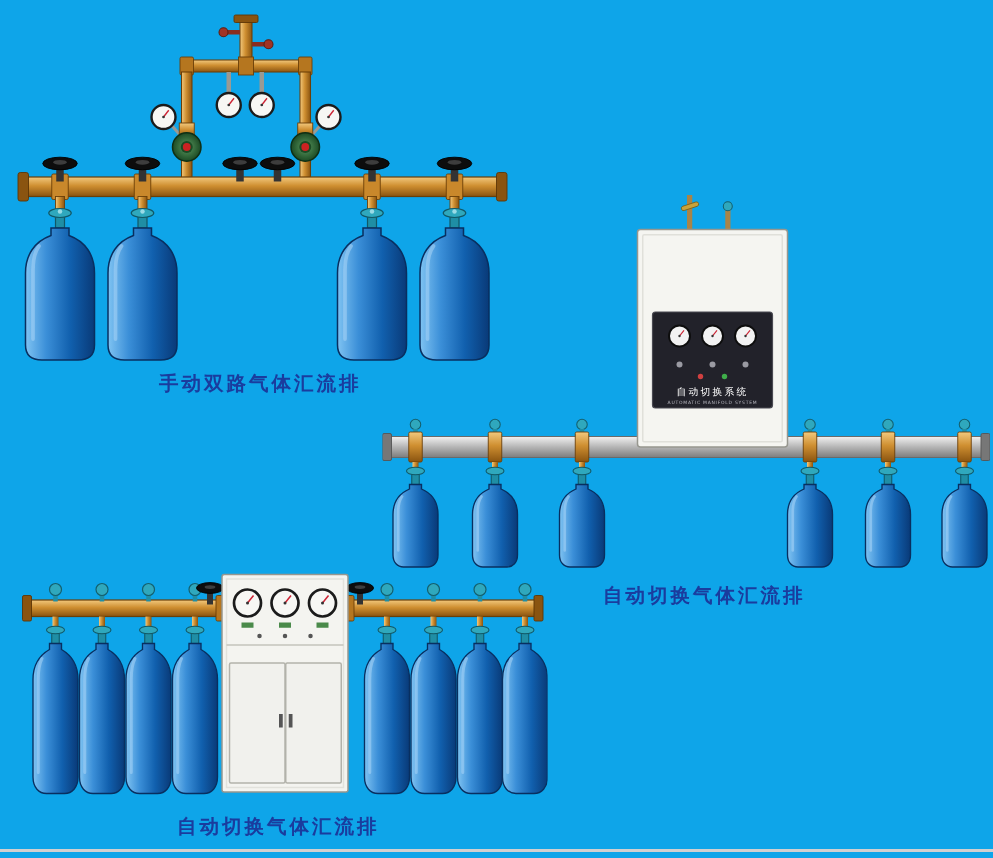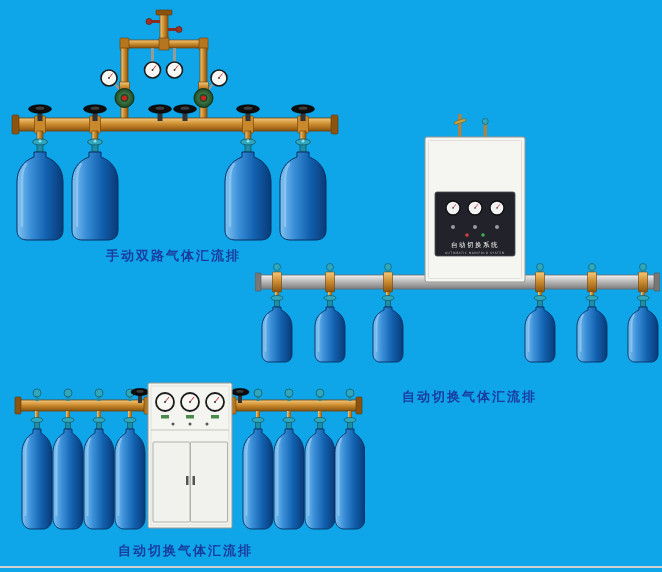"自动切换系统" div.fig { top: 100px -> 116px }
